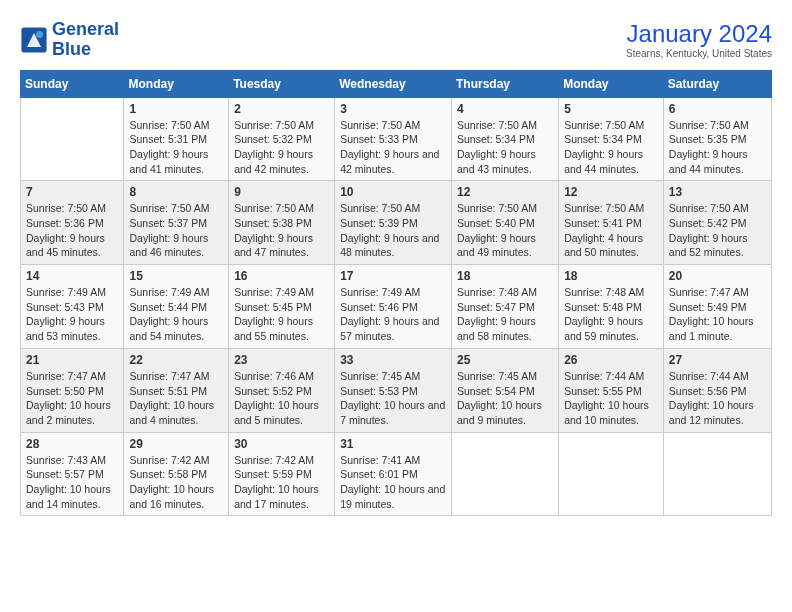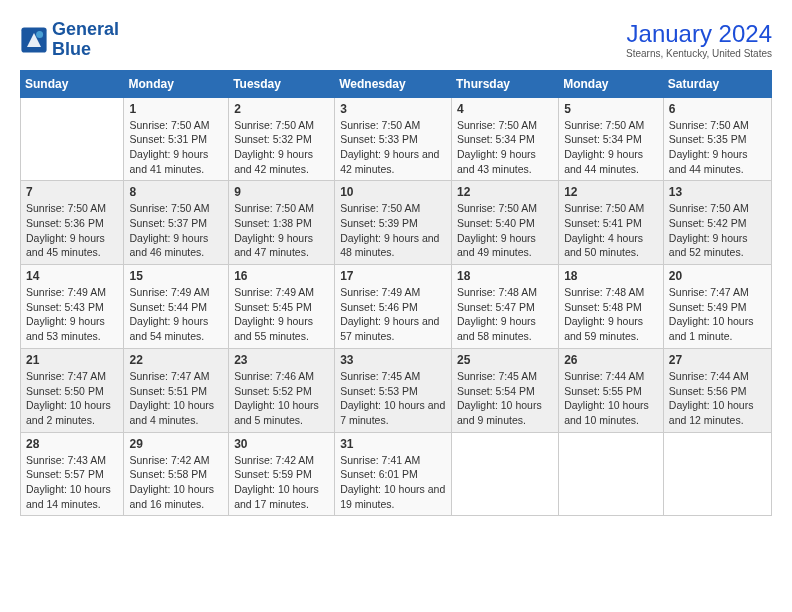"Sunset: 1:38 PM" div { text: 1:38 -> 5:38 }
